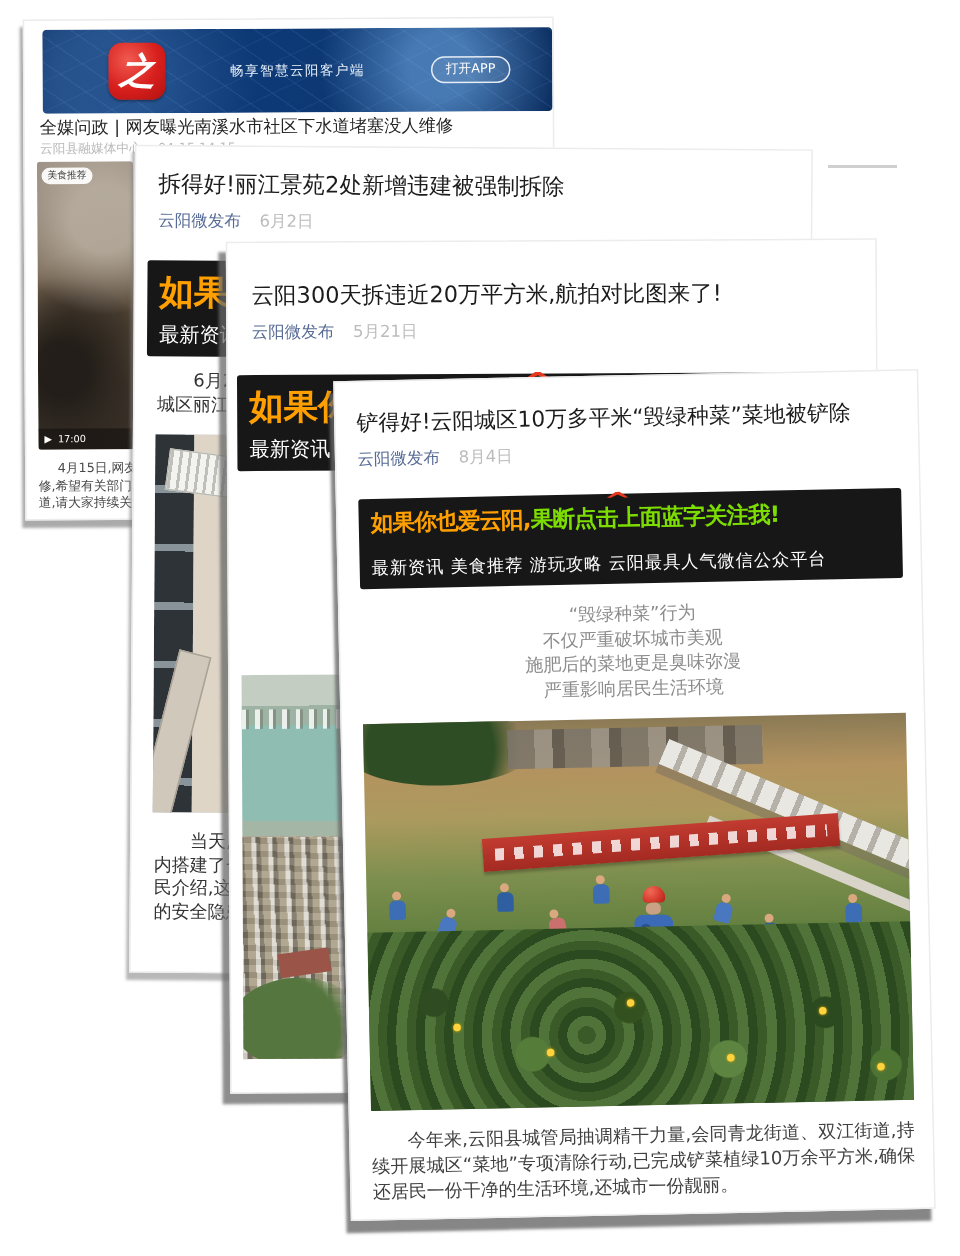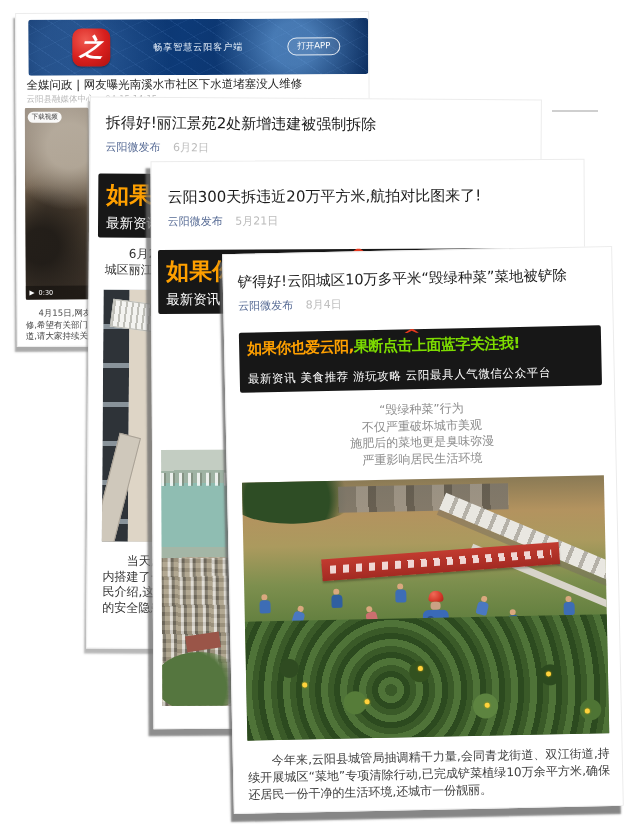"下载视频" div.dl-pill { text: 下载视频 -> 美食推荐 }
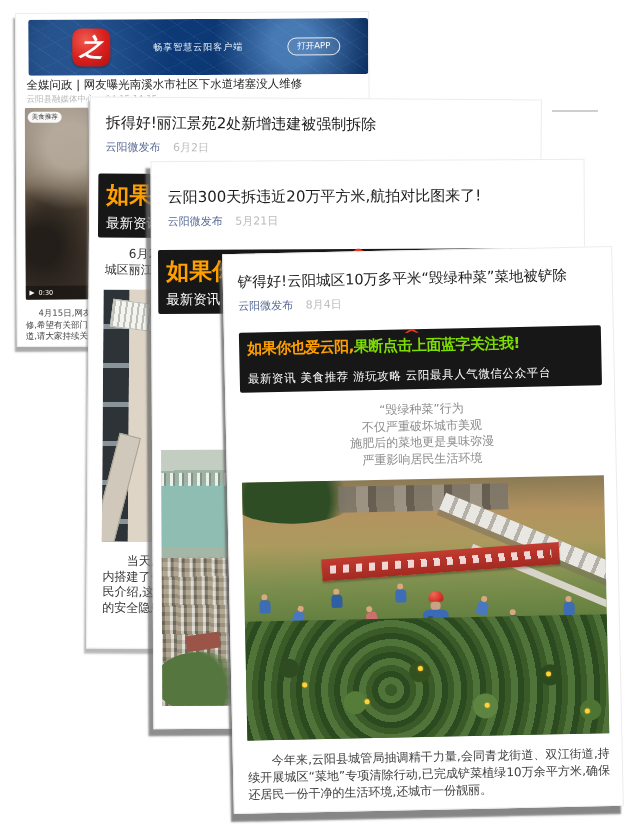"0:30" span { text: 0:30 -> 17:00 }
